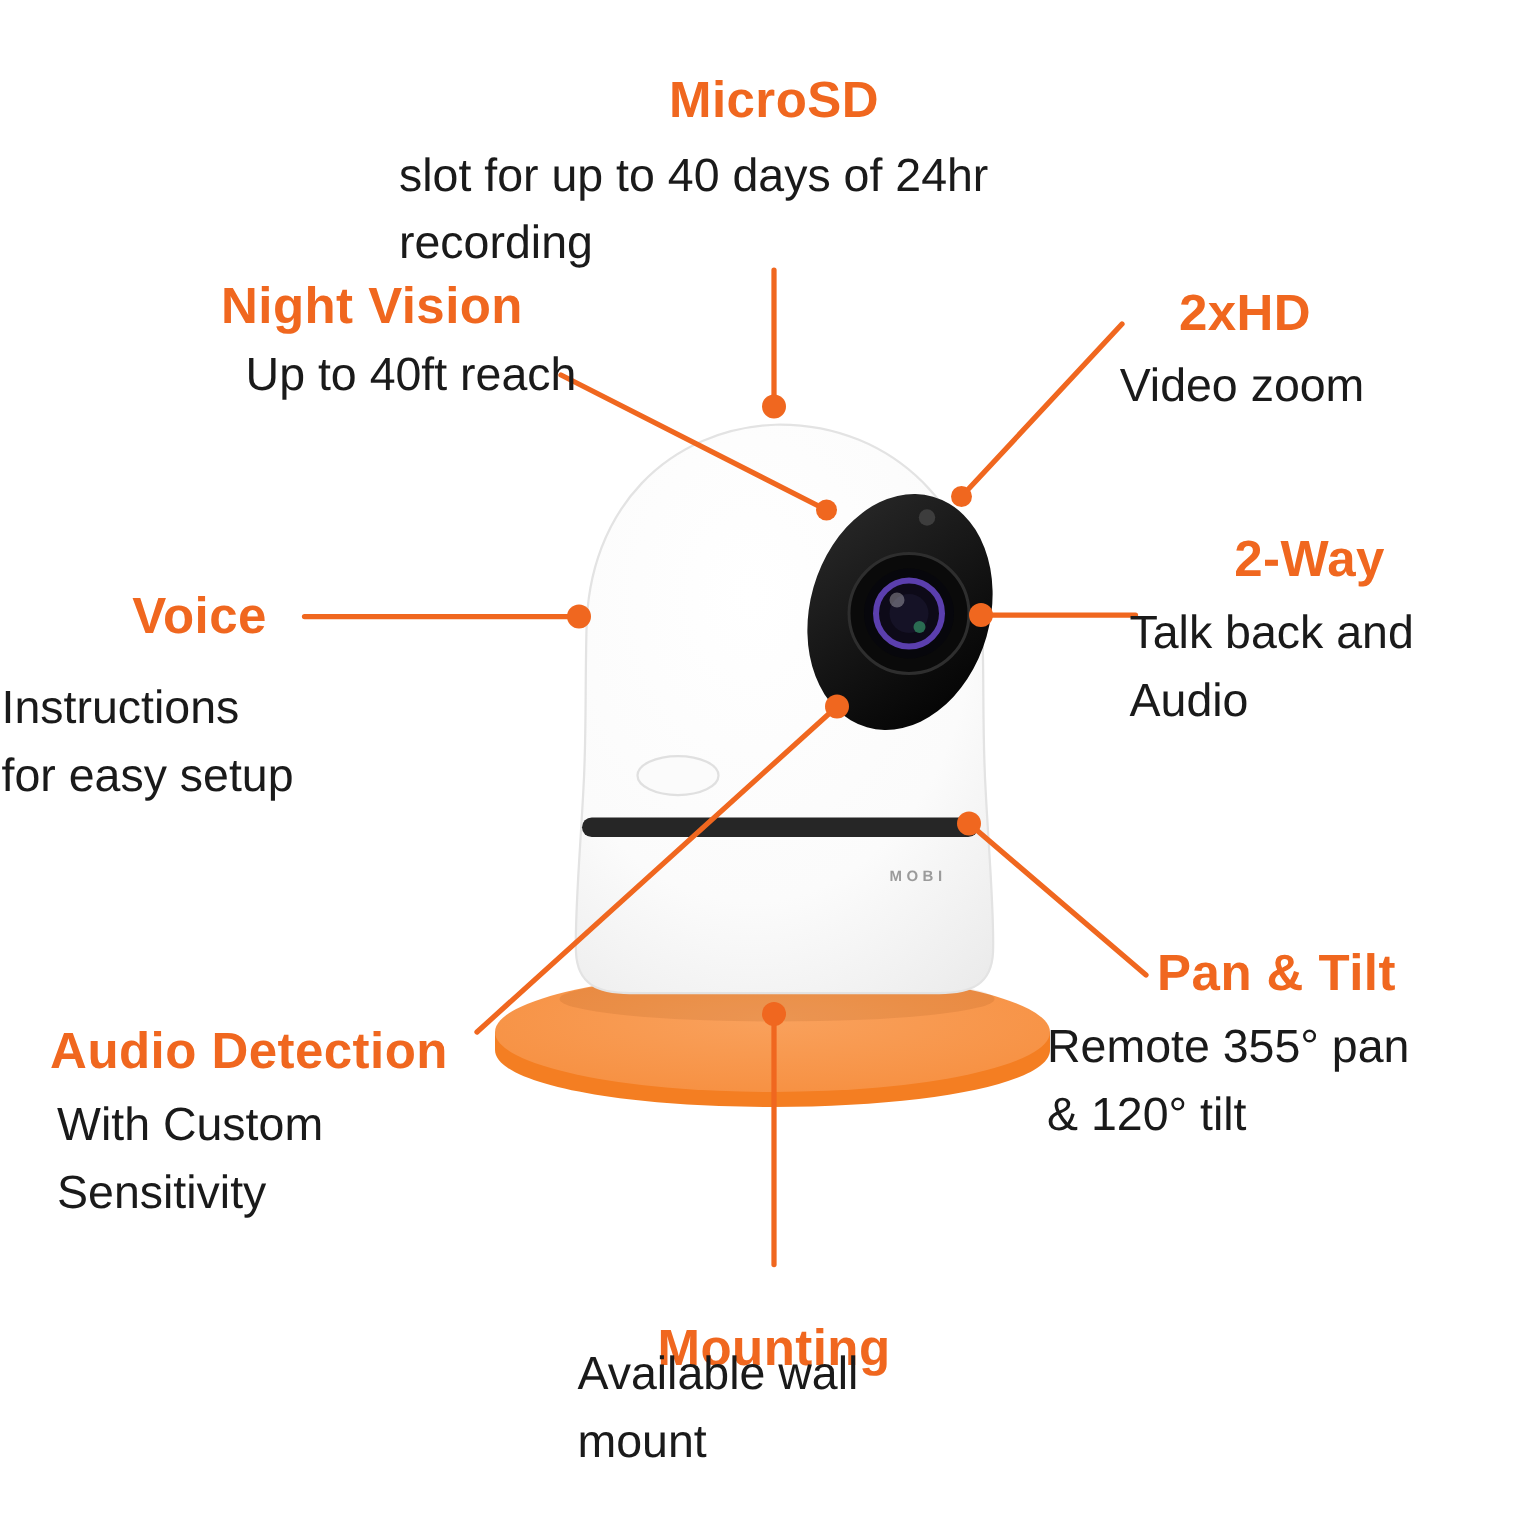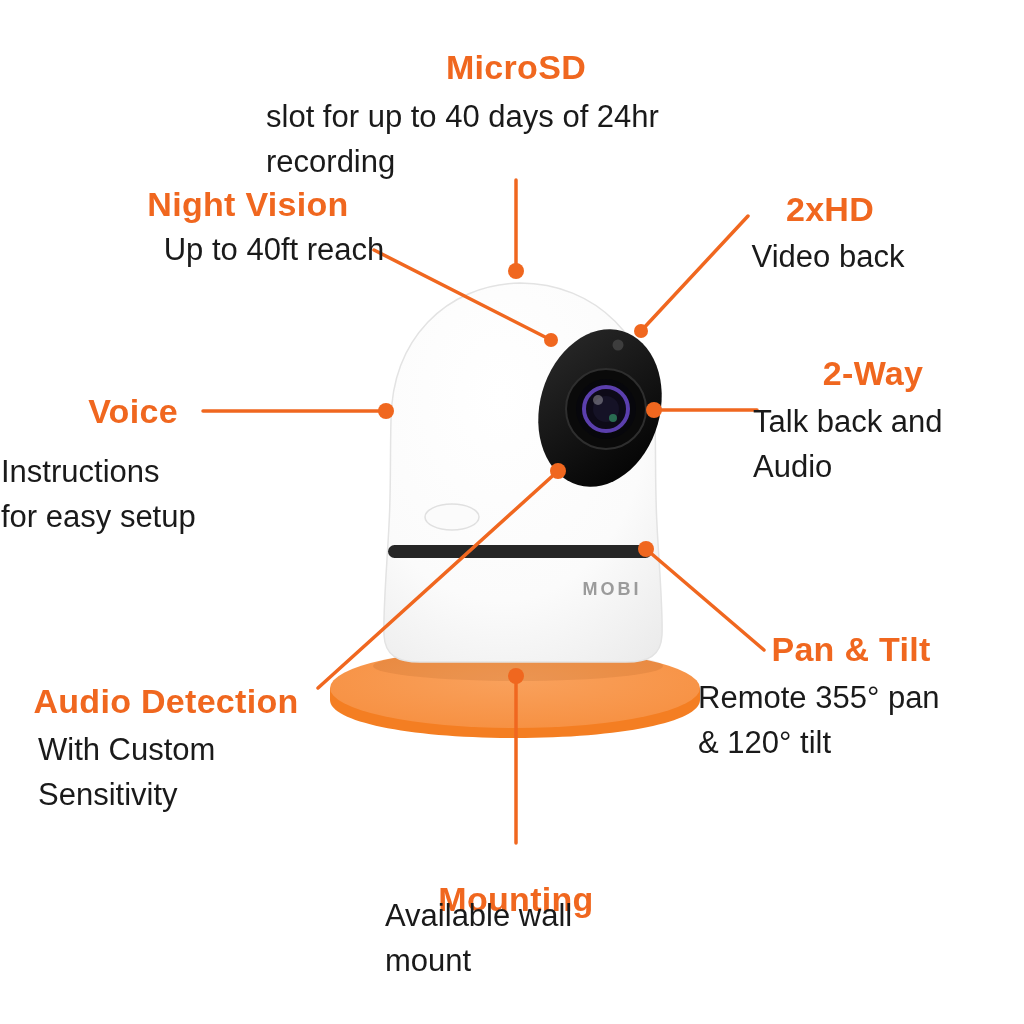"Video back" div.co-desc { text: back -> zoom }
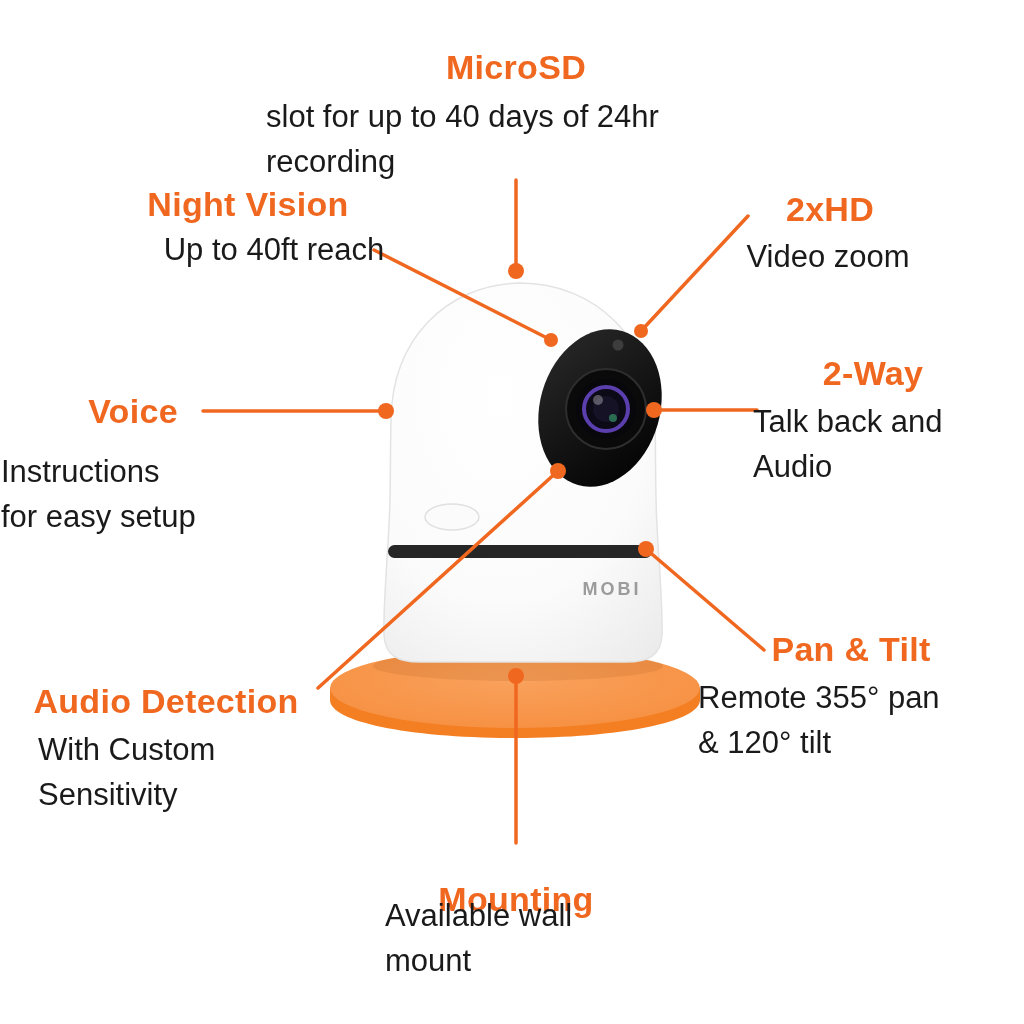"MOBI" .brand { font-size: 18px -> 10px }
